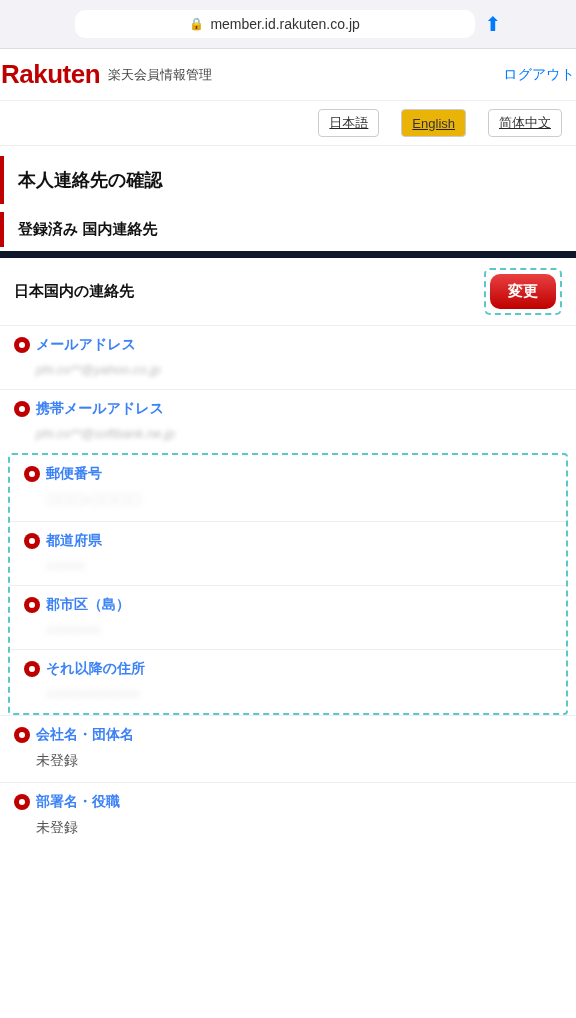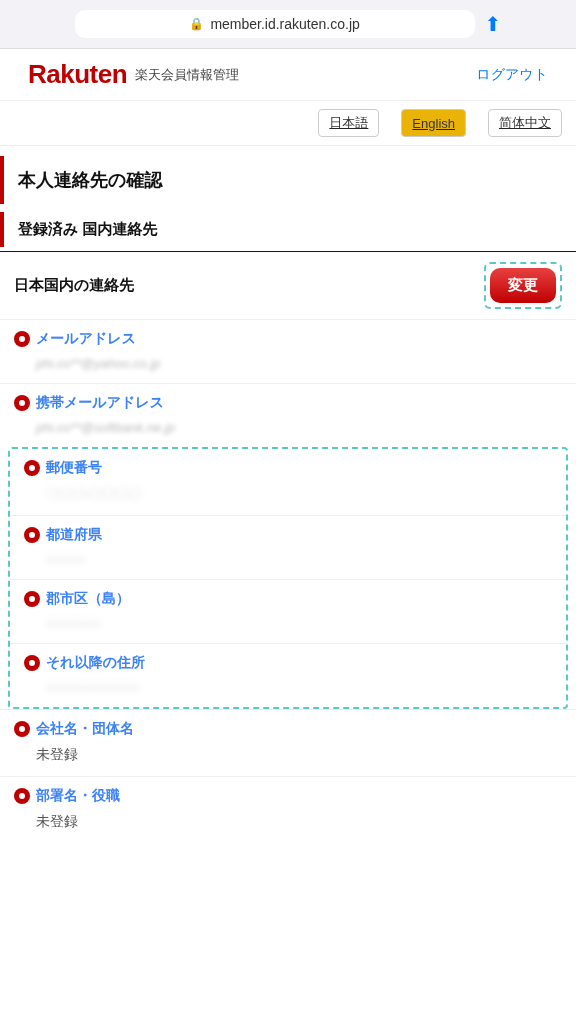"Rakuten" .site-header { padding: 10px 28px -> 10px 1px }
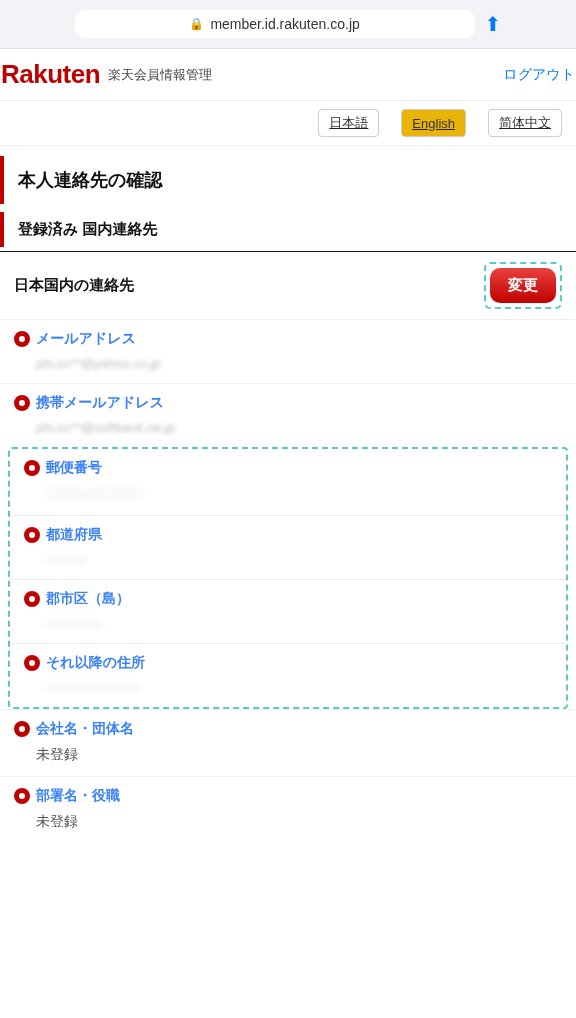"日本国内の連絡先" .japan-contact-header { border-top: 1px solid #0f172a -> 7px solid #0f172a }
